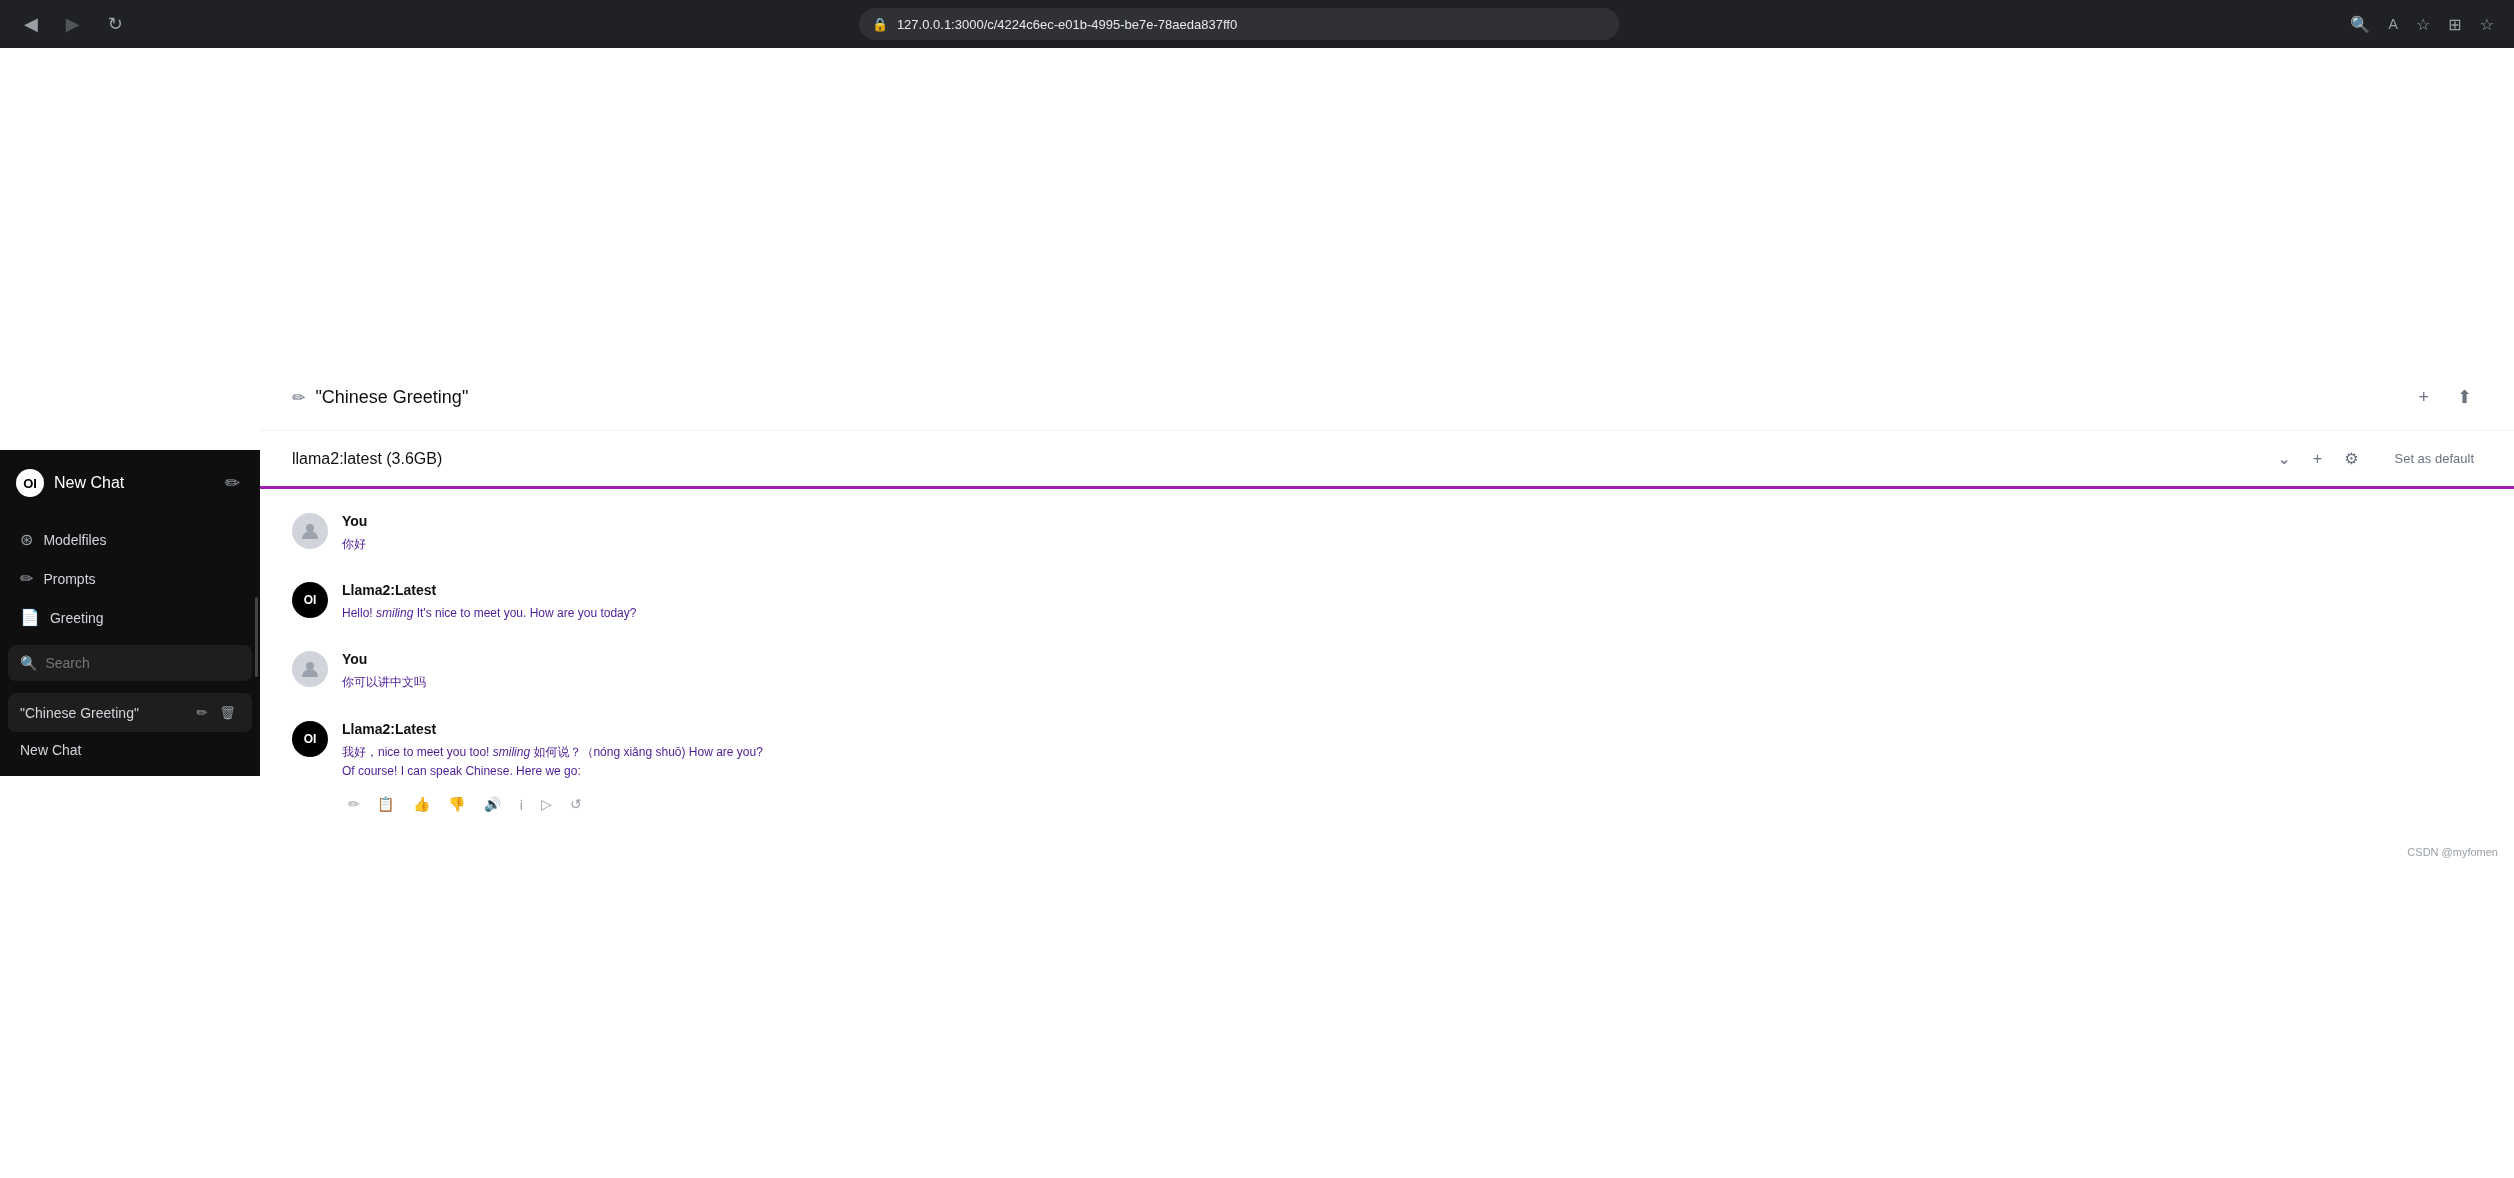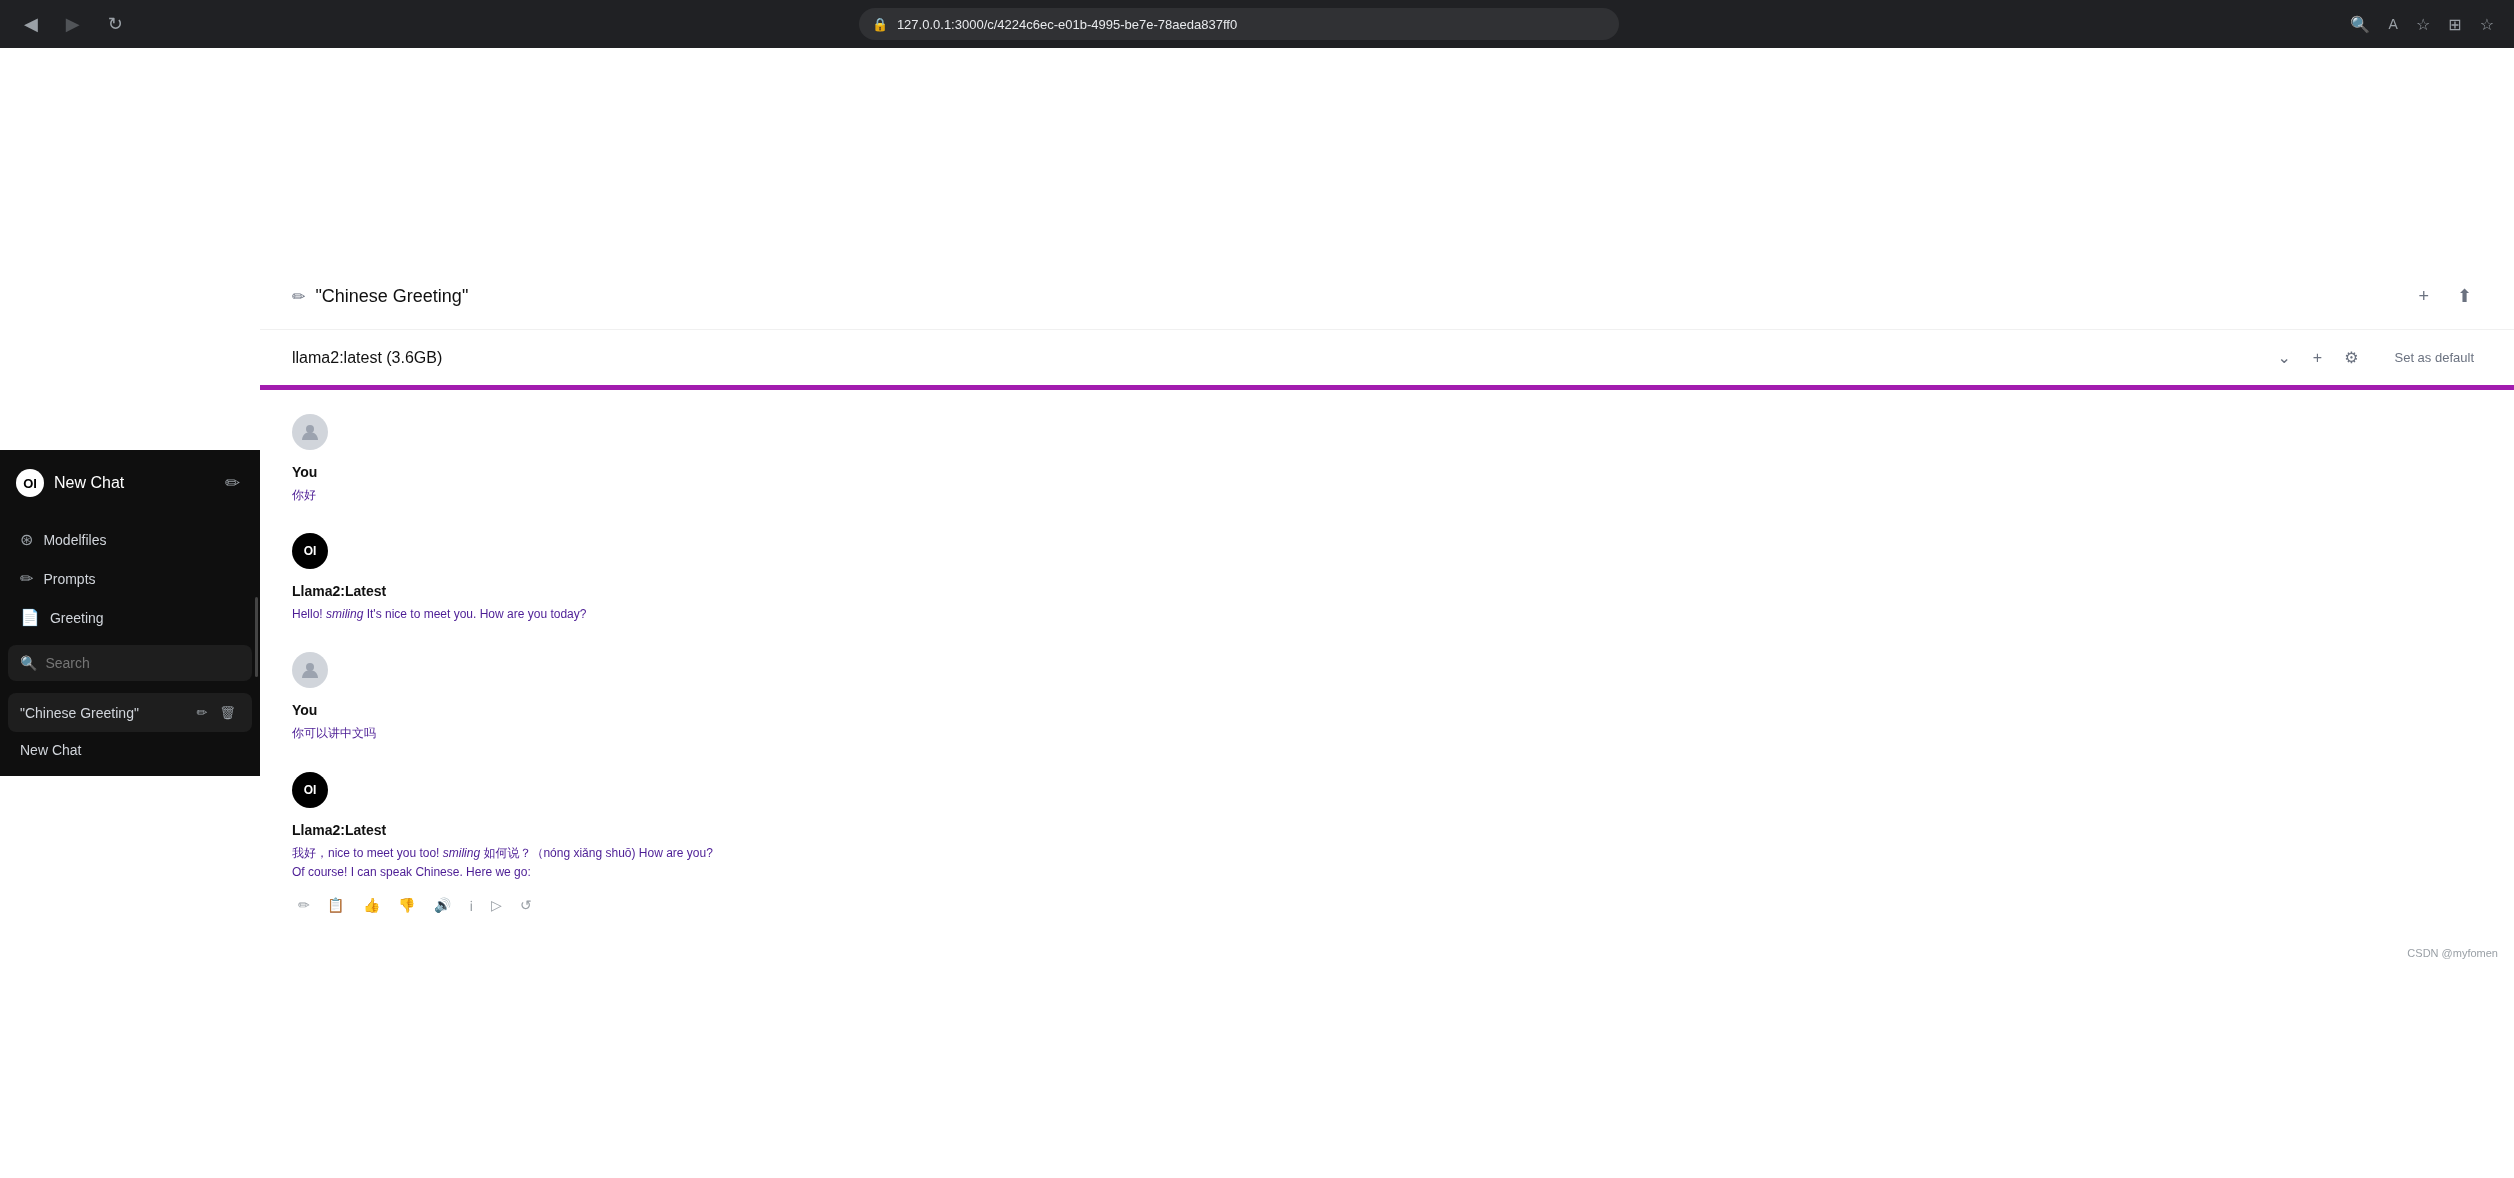"llama2:latest (3.6GB)" .model-selector-bar { border-bottom: 5px solid #a21caf -> 3px solid #a21caf }
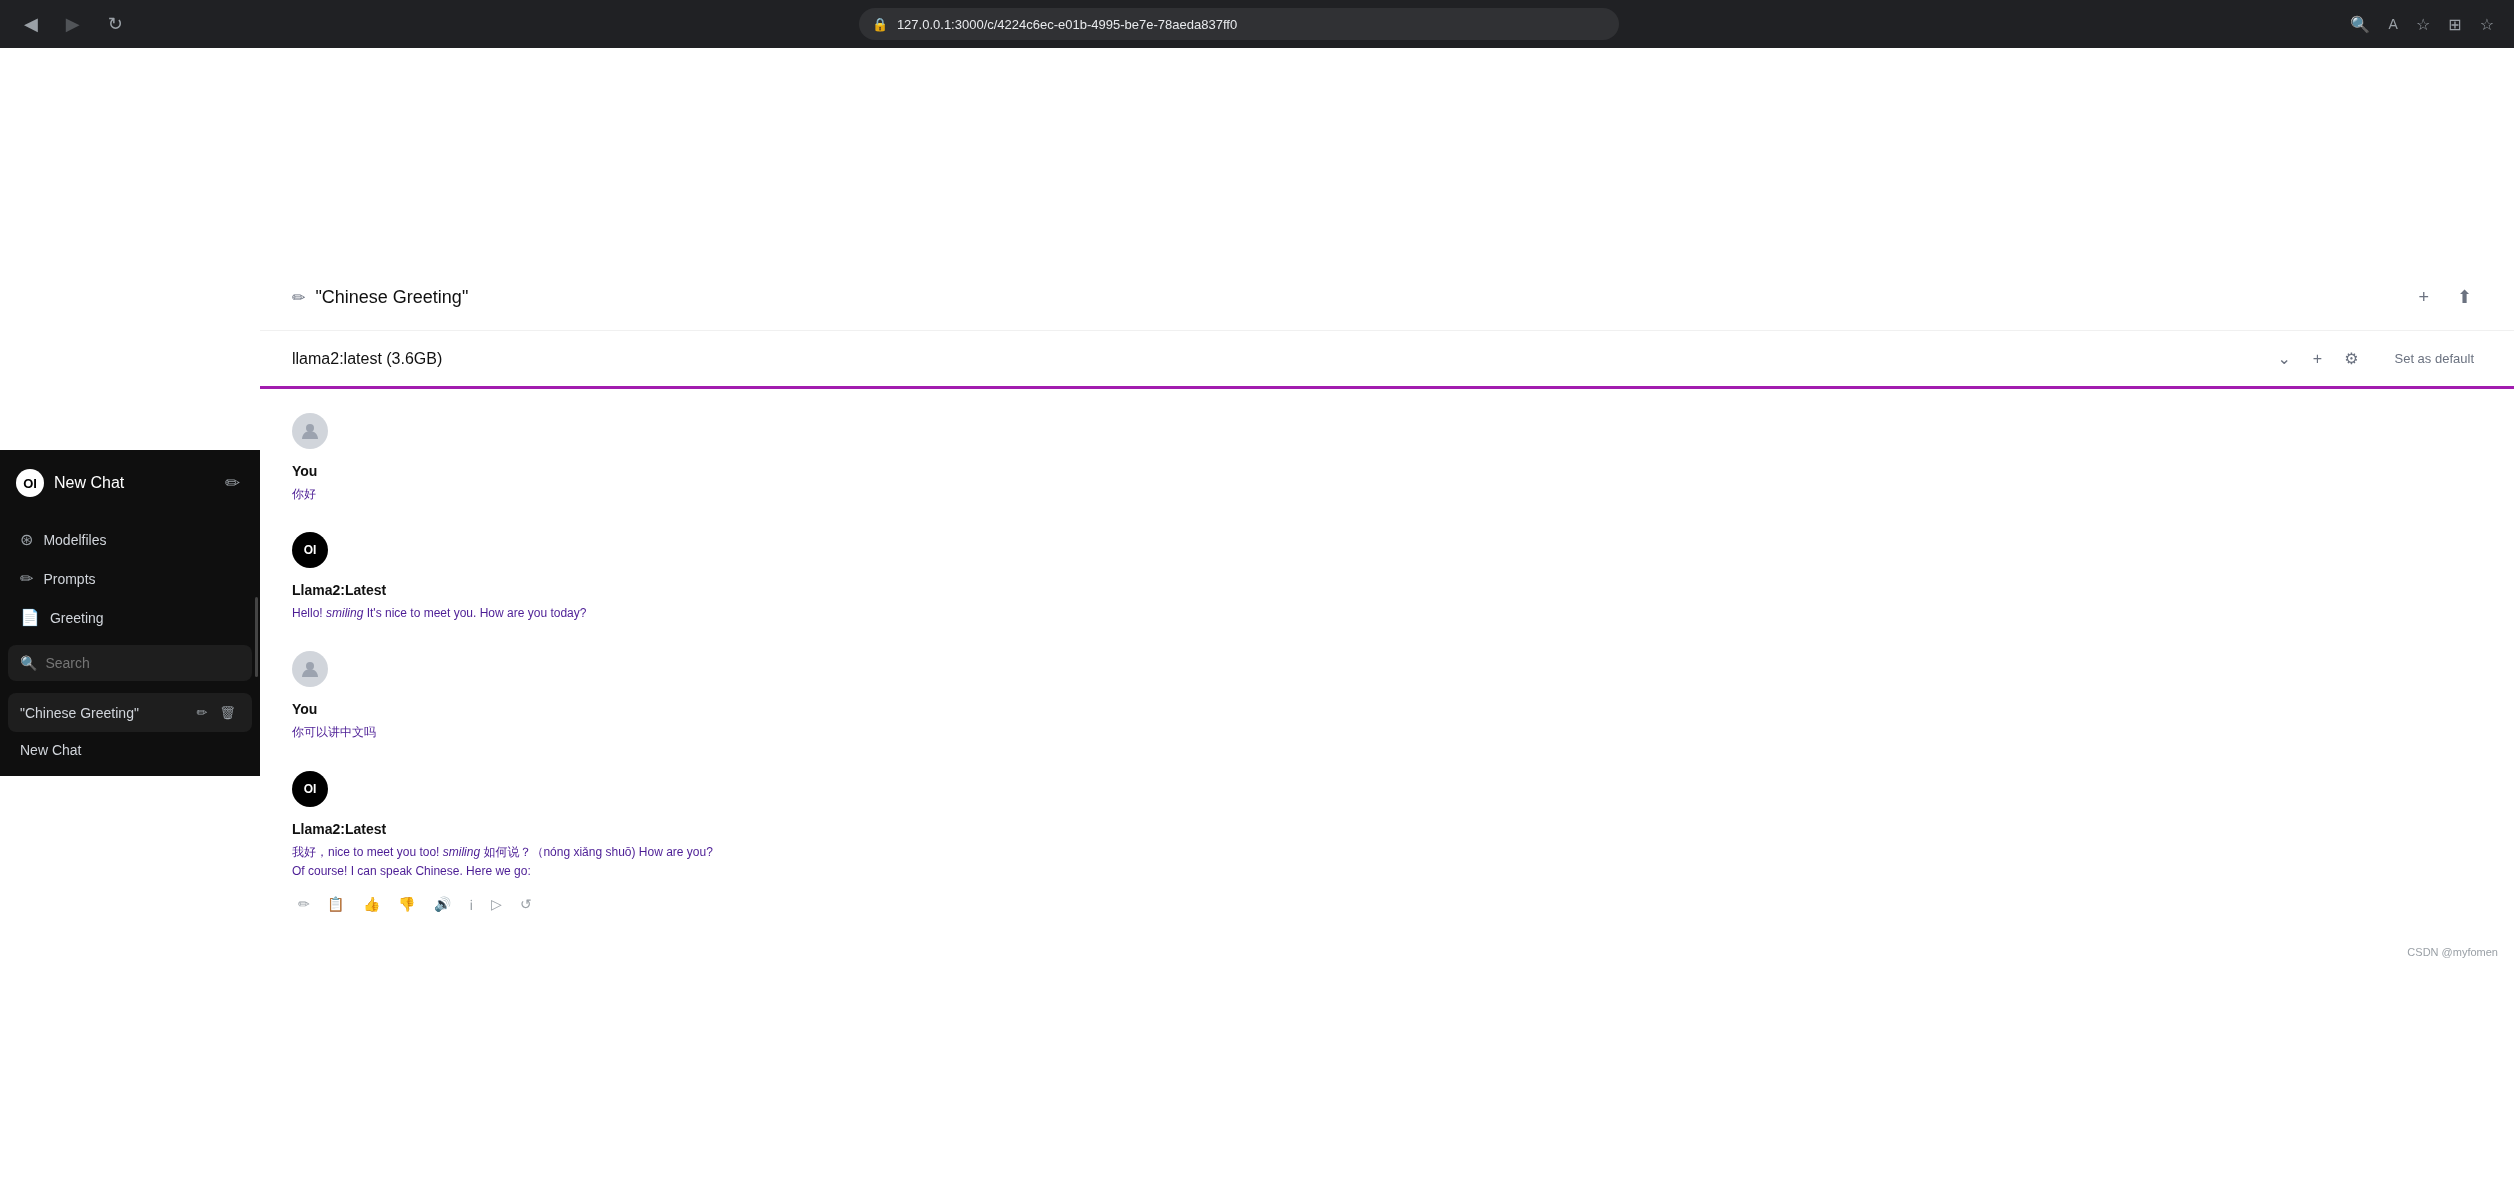"You" .message-row { flex-direction: column -> none }
